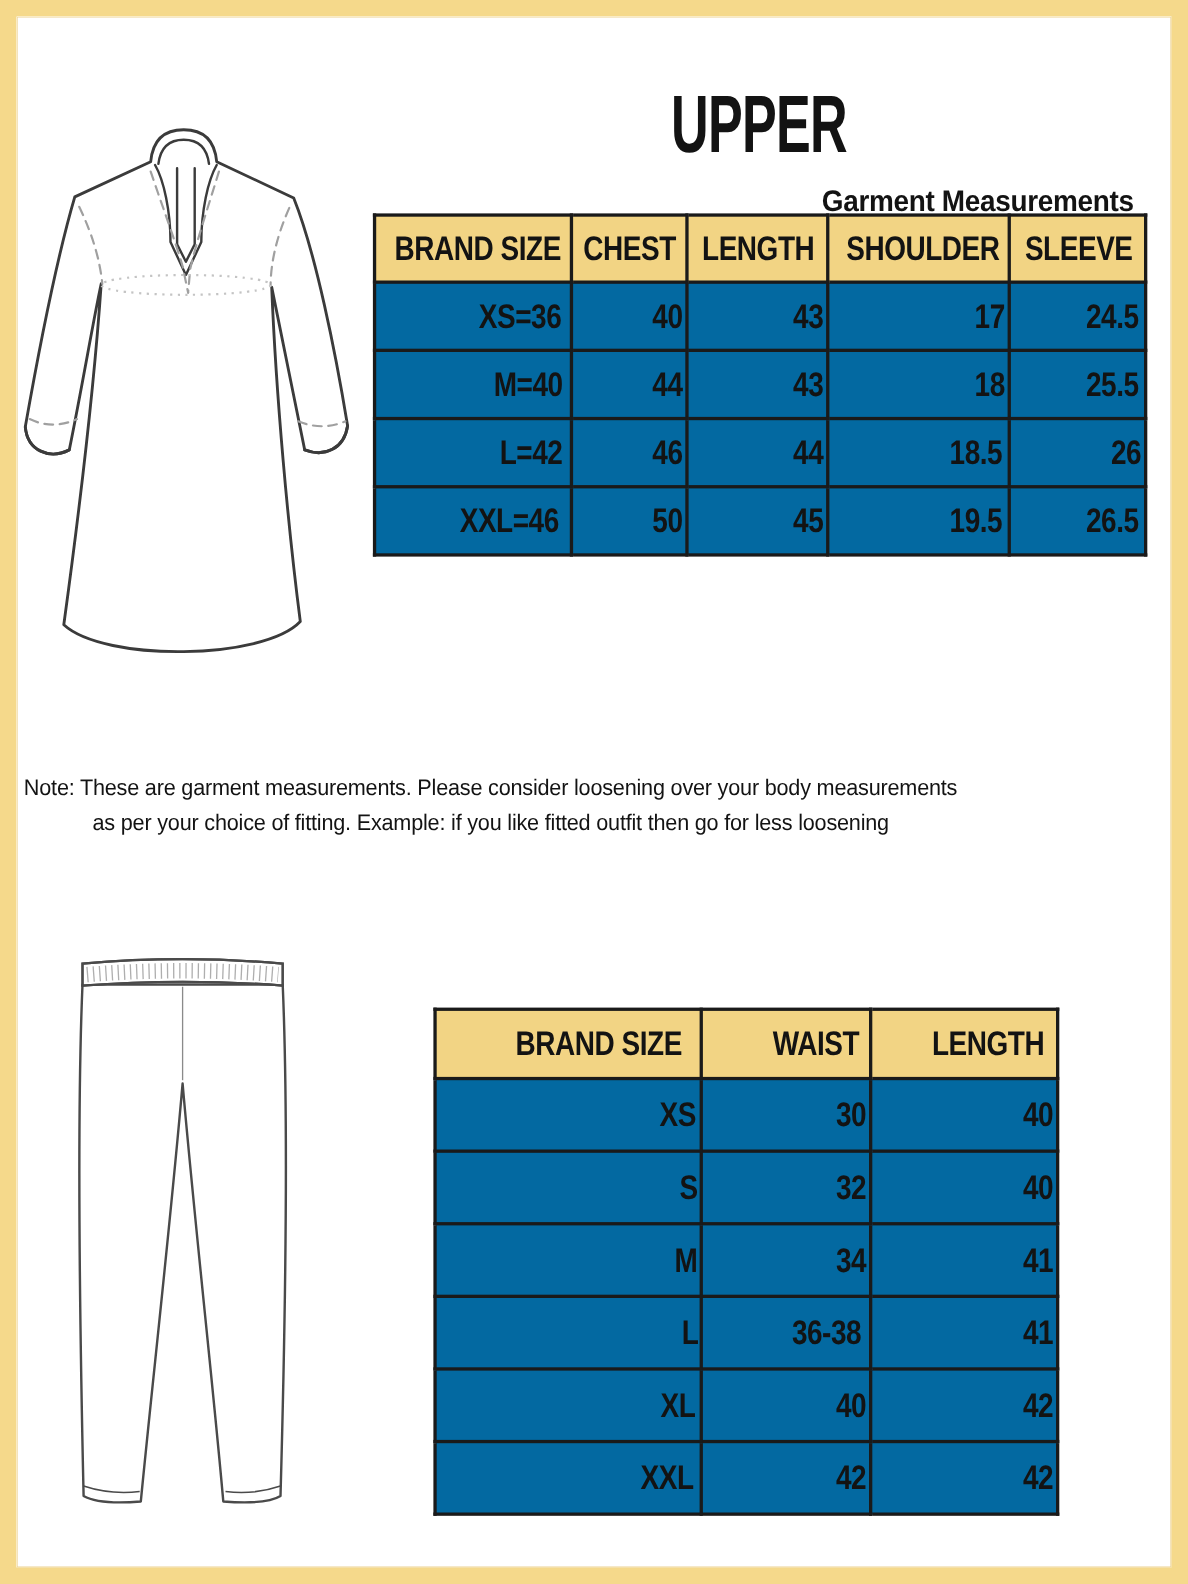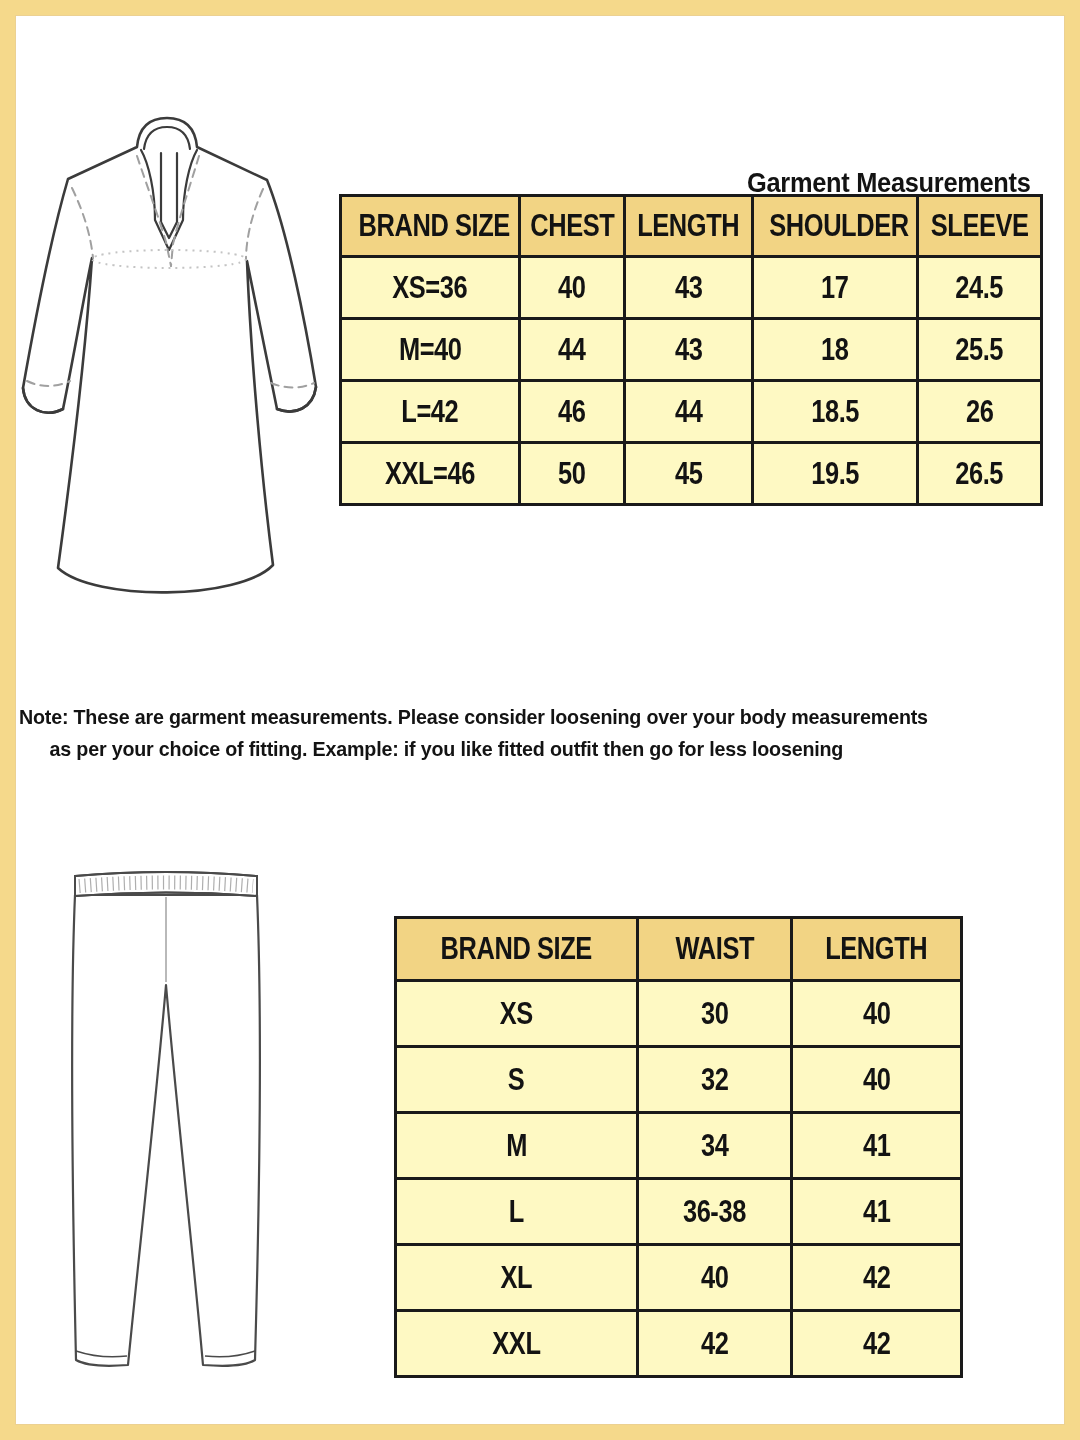"UPPER" div.big-title { html: none -> <div> <span>UPPER</span> </div> }
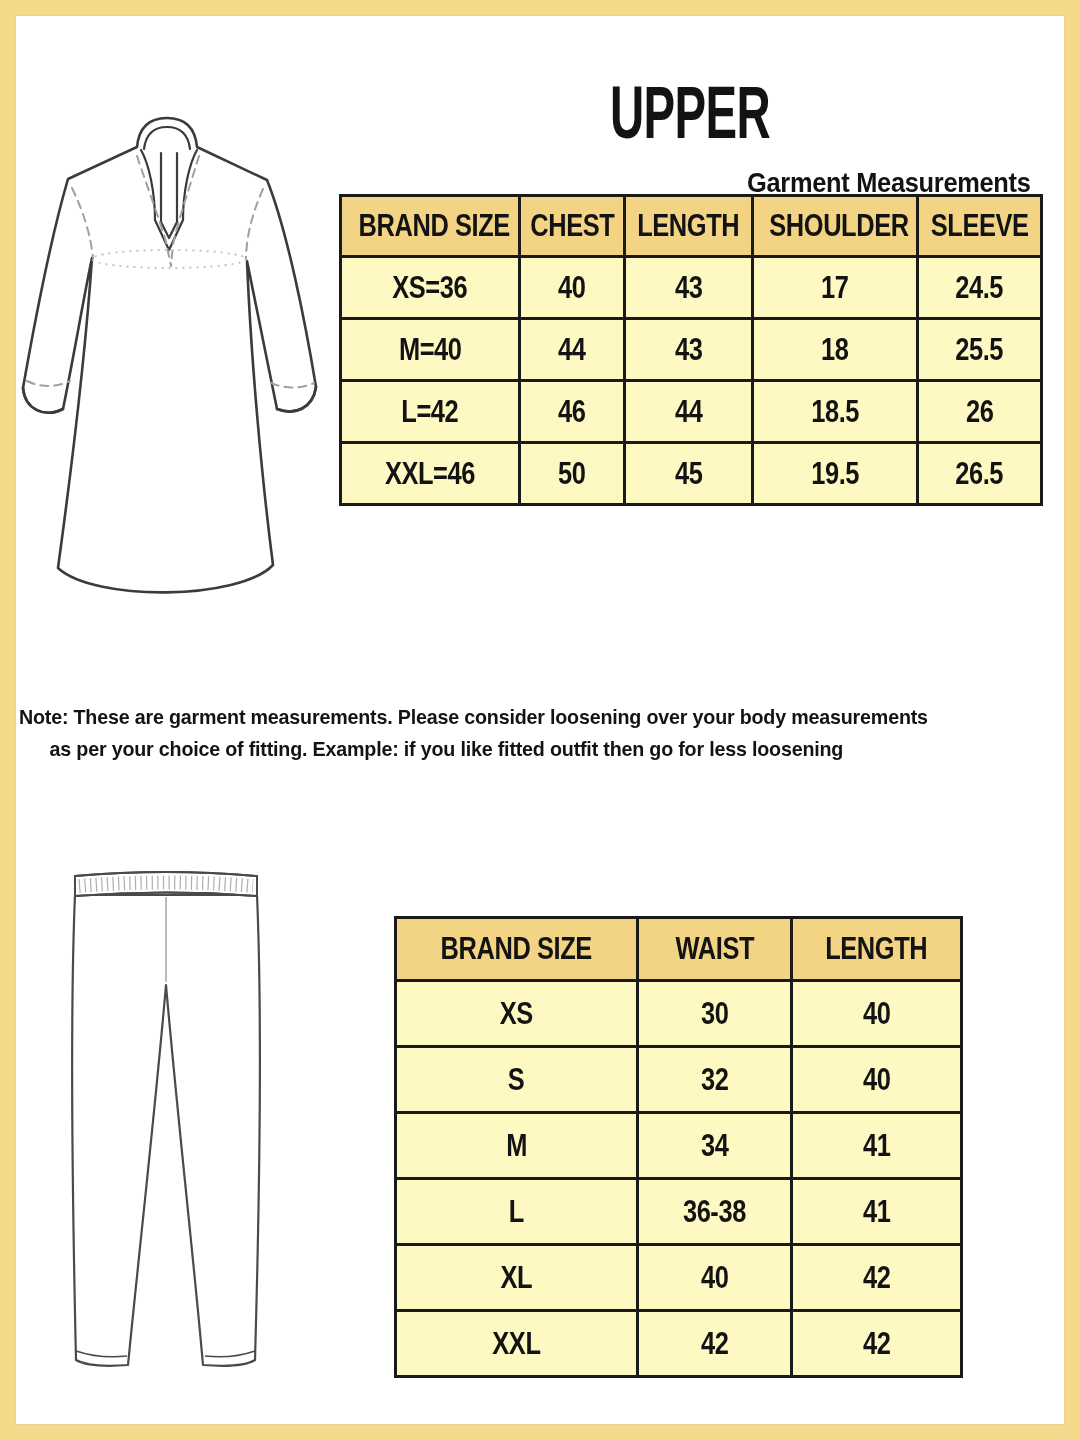"BRAND SIZE" .size-table th, .size-table td { text-align: center -> right }
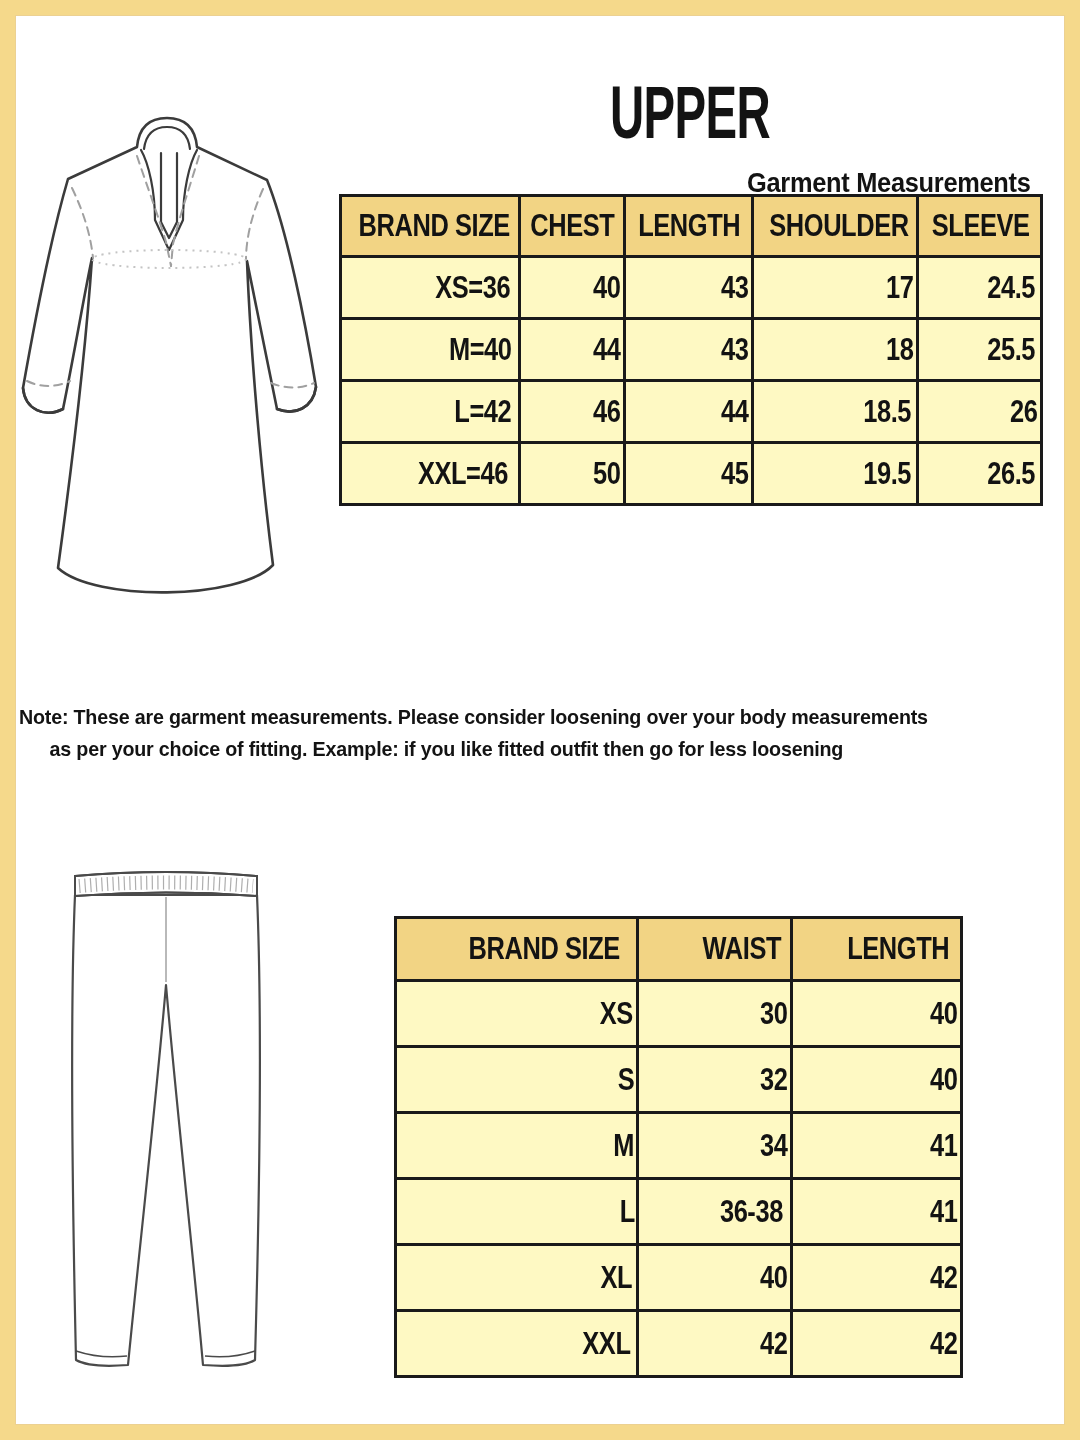"XS=36" .size-table td { background: #fef9c3 -> #0369a1 }
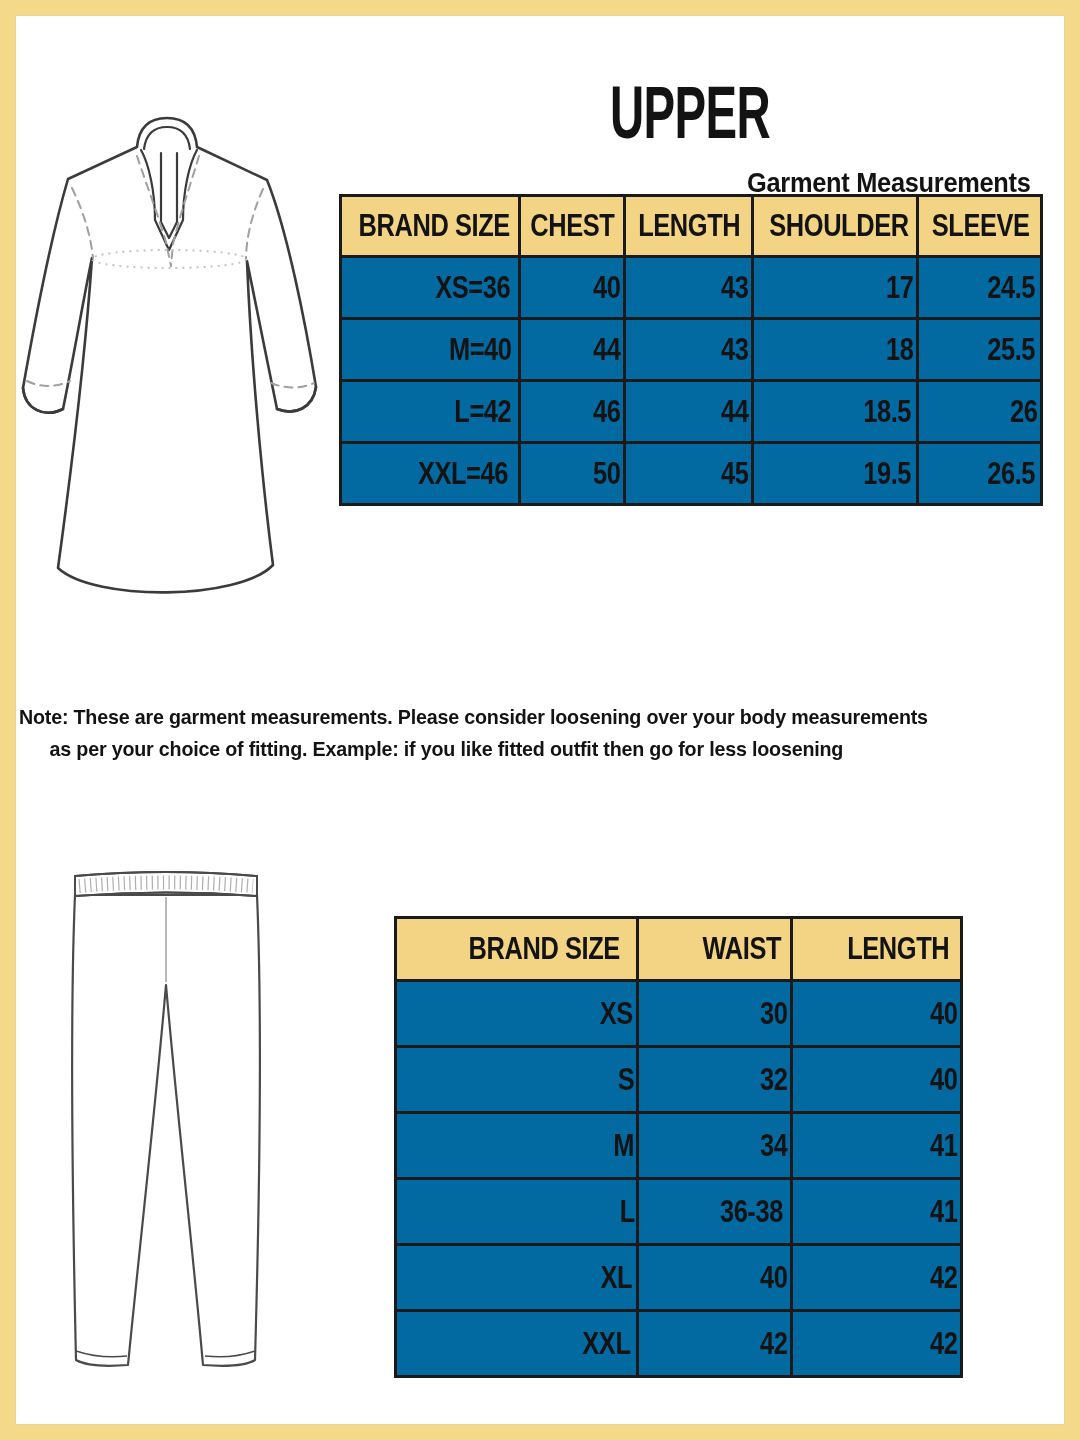"Note: These are garment measurements." .note { font-weight: 700 -> 400 }
